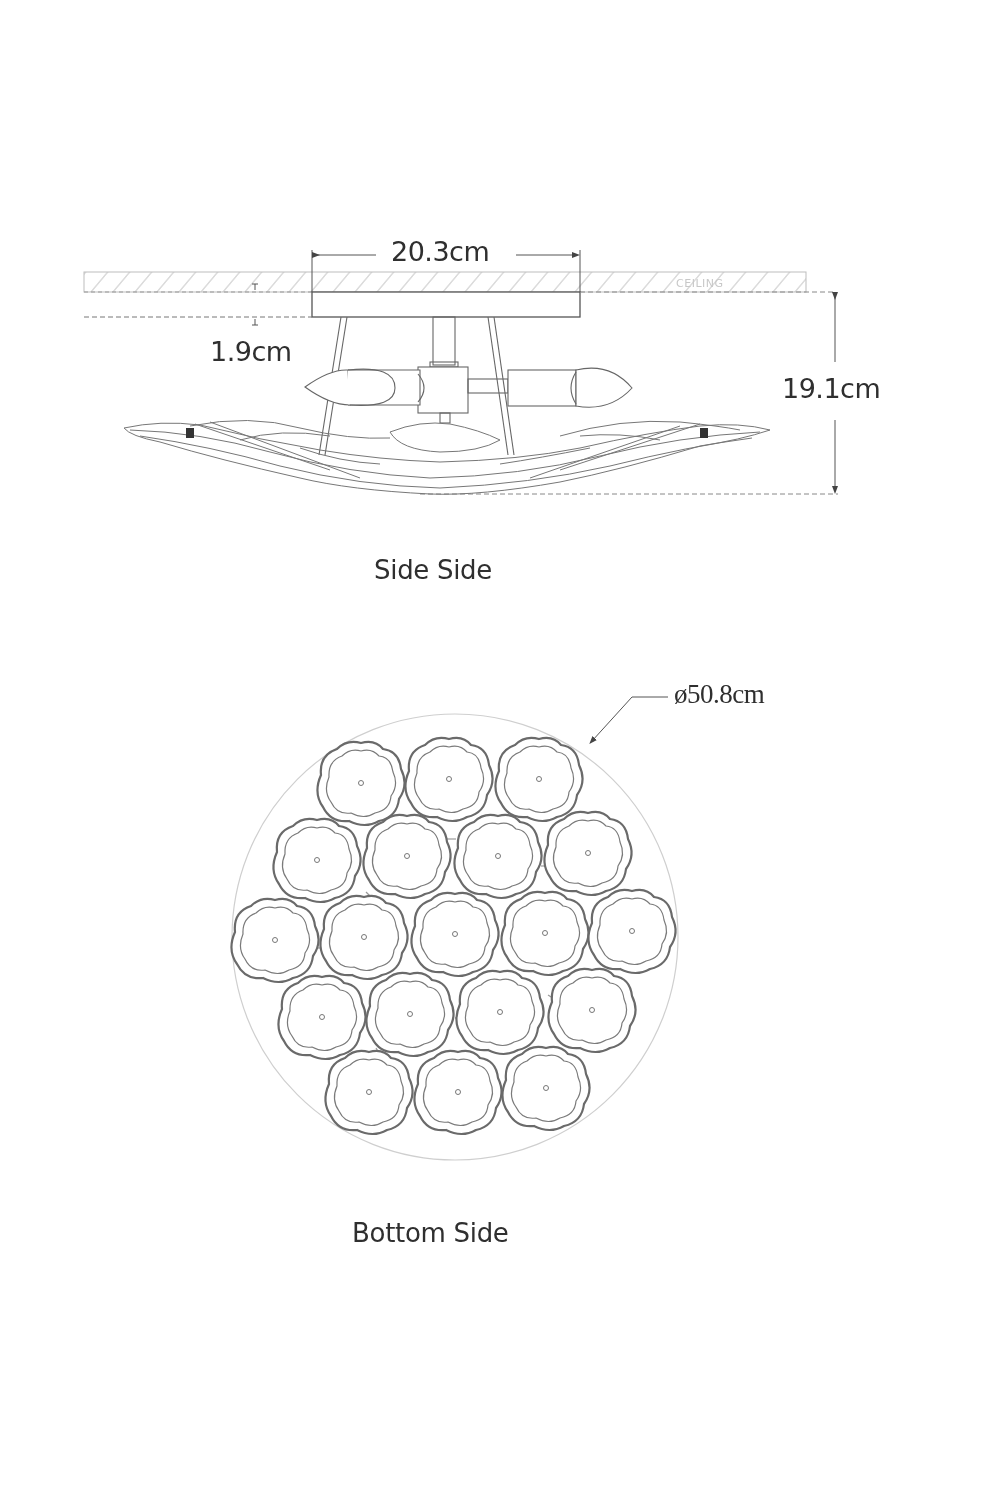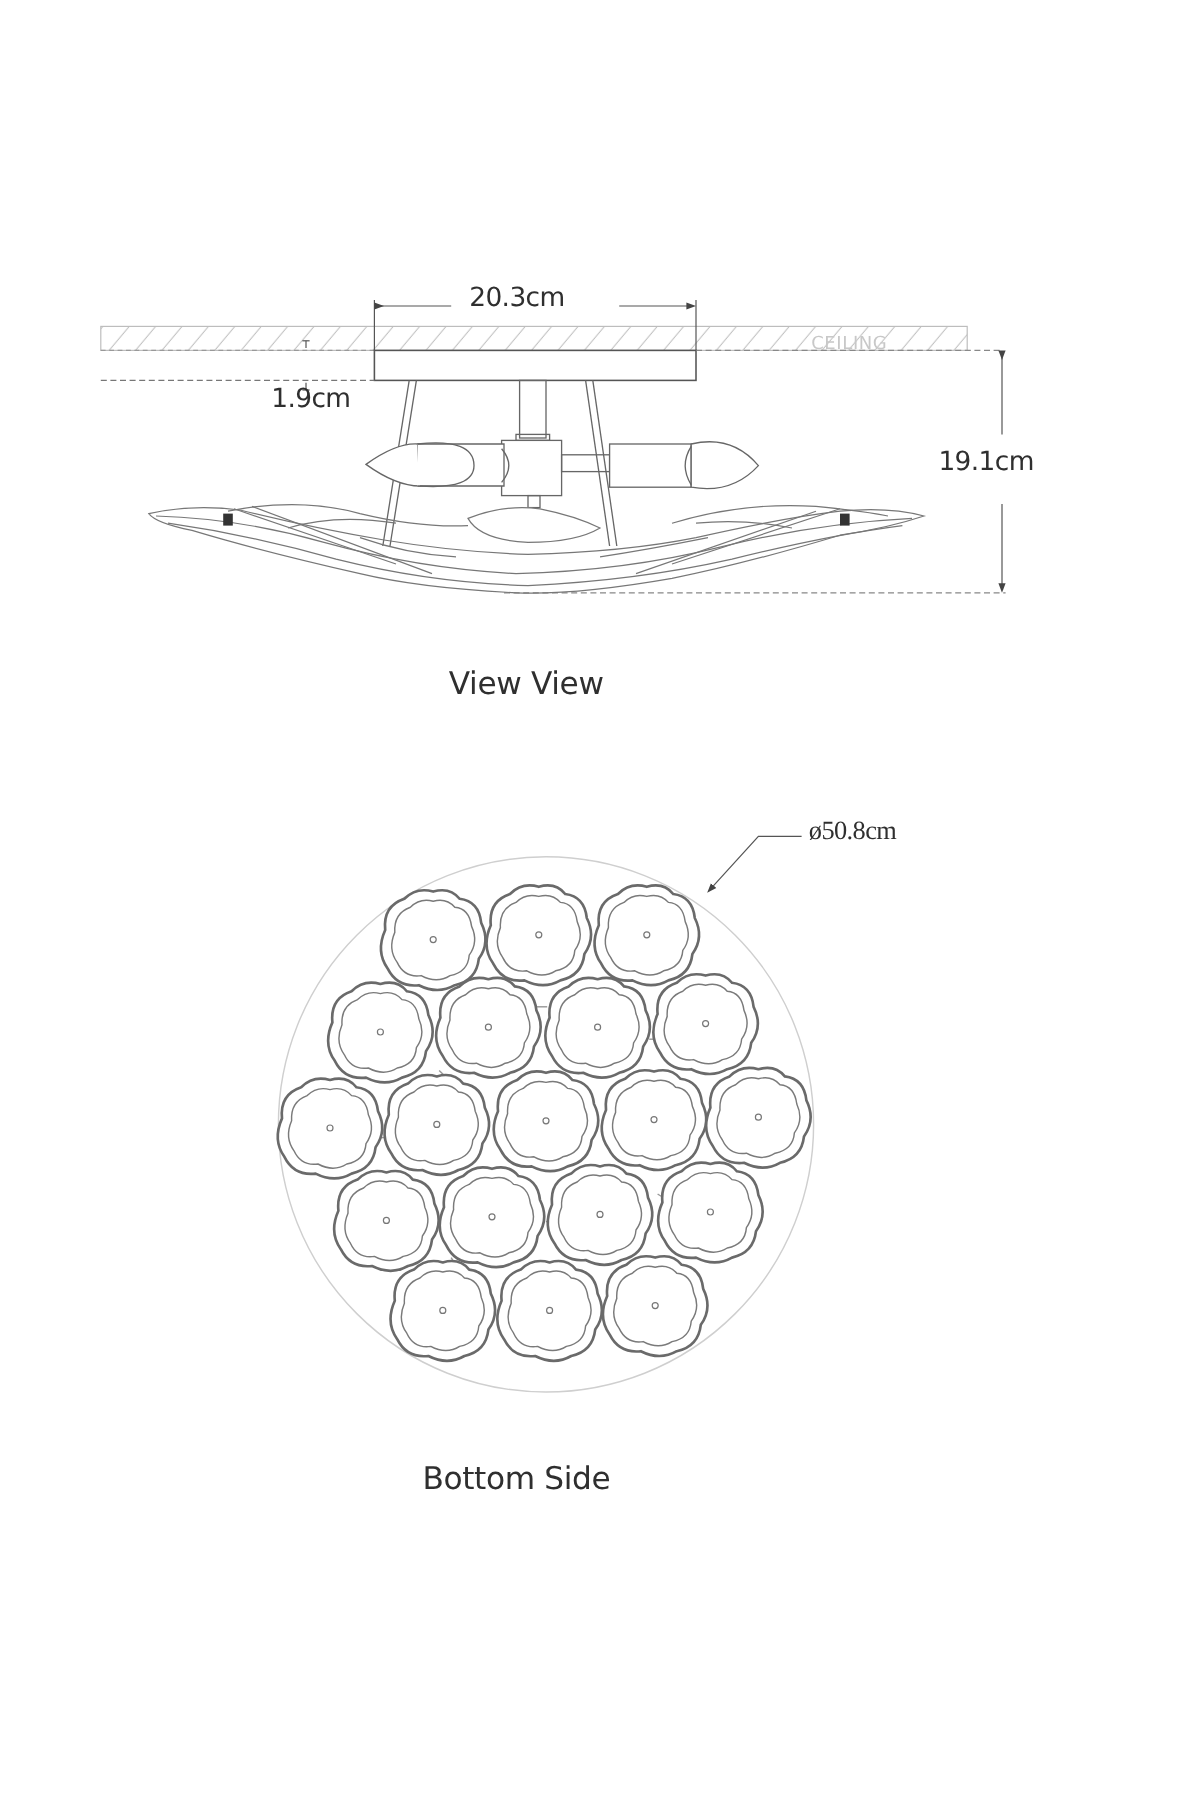"20.3cm" .dim { font-size: 22px -> 27px }
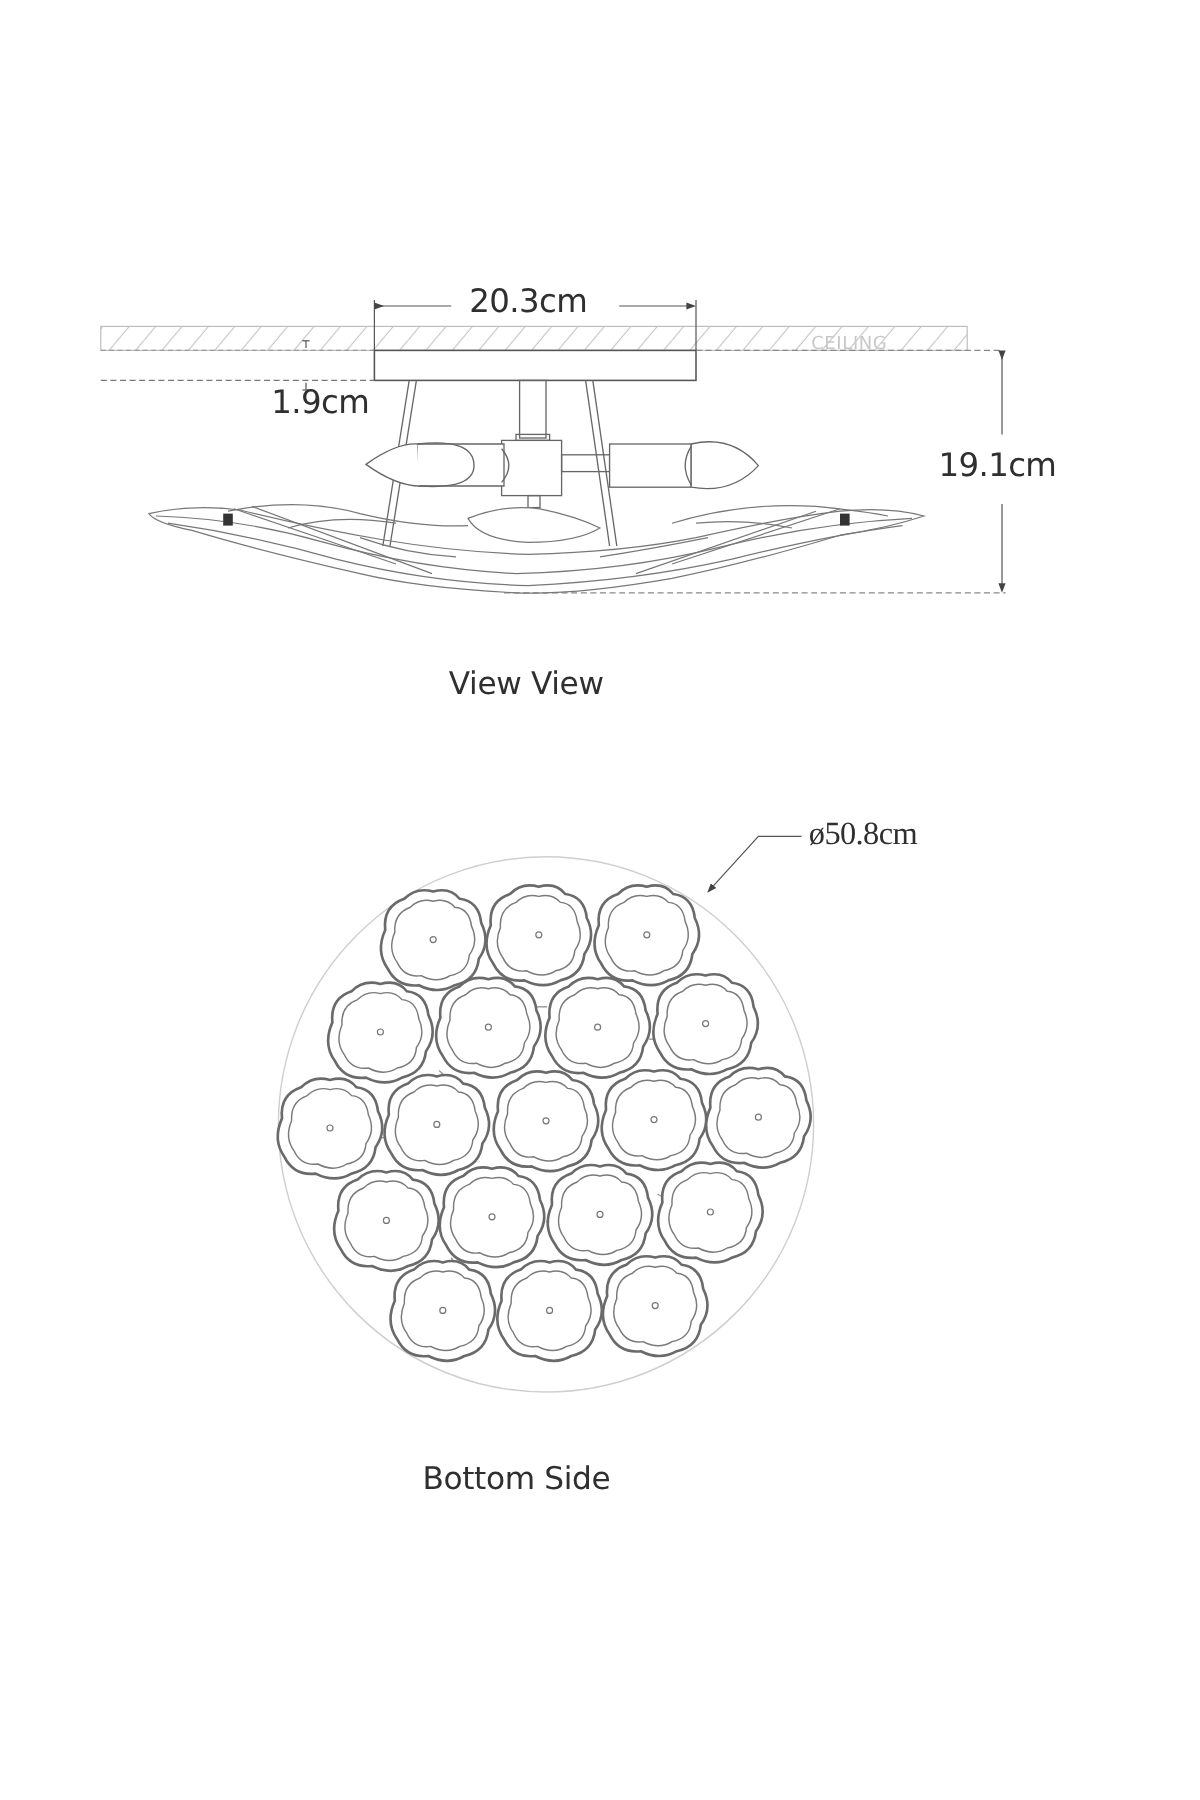"CEILING" .tiny { font-size: 15px -> 11px }
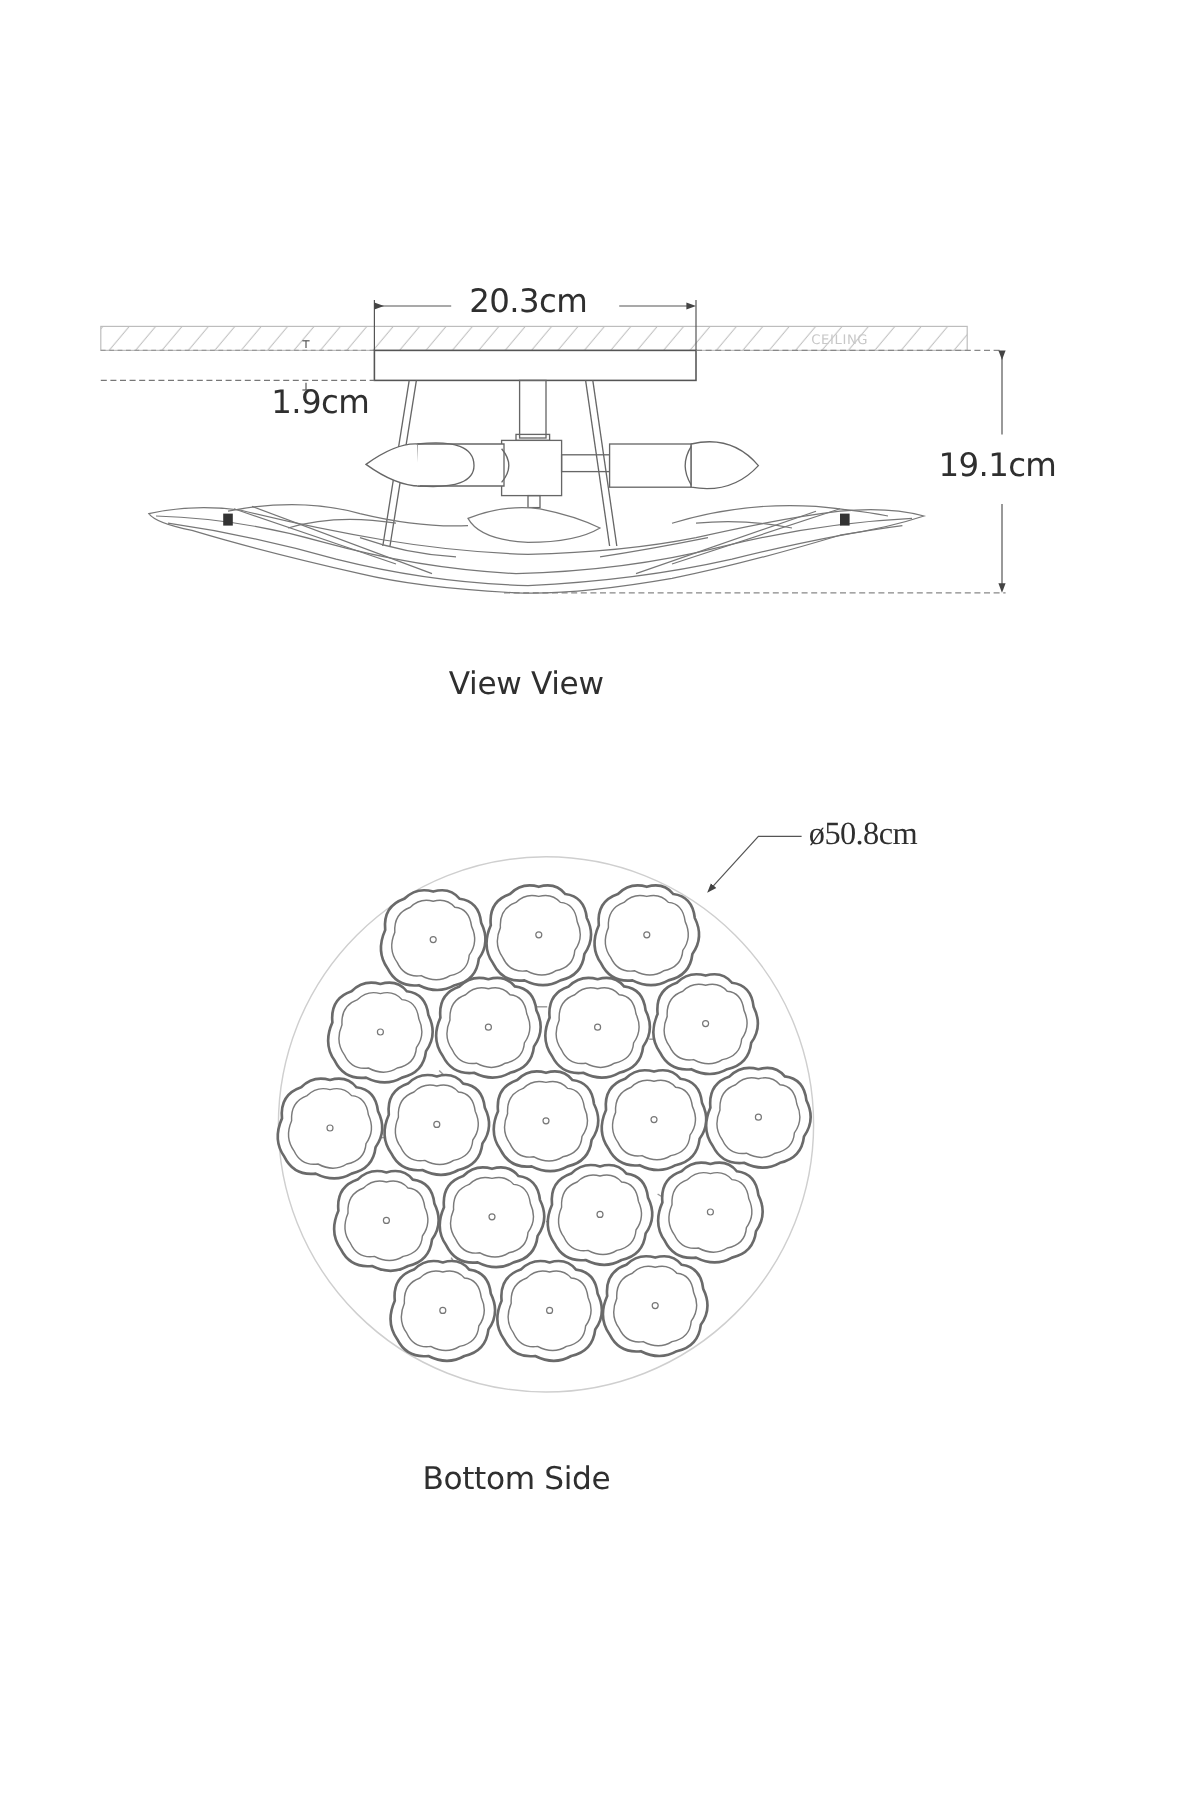"1.9cm" span.label { margin-left: 16px -> none; top: 320px -> 336px }
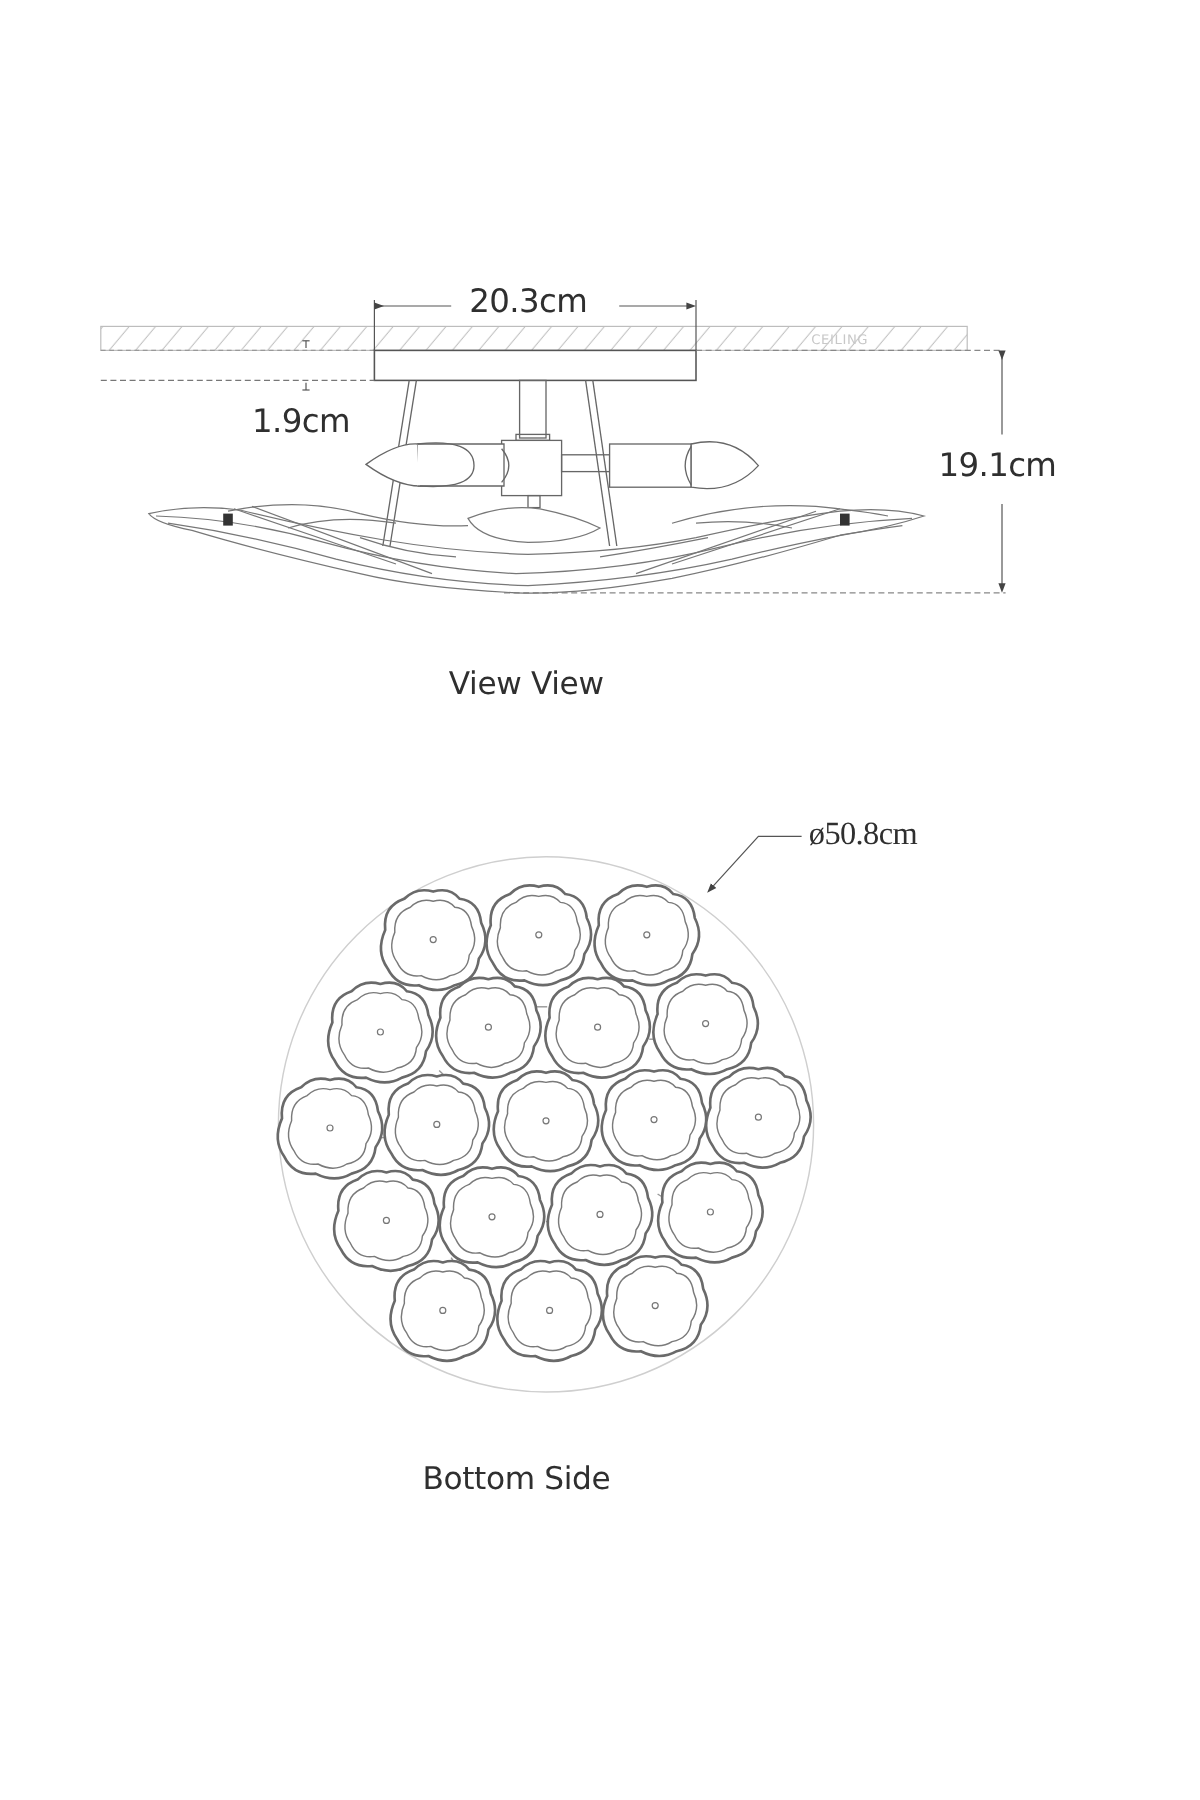"View View" span.label { text: View View -> Side Side }
